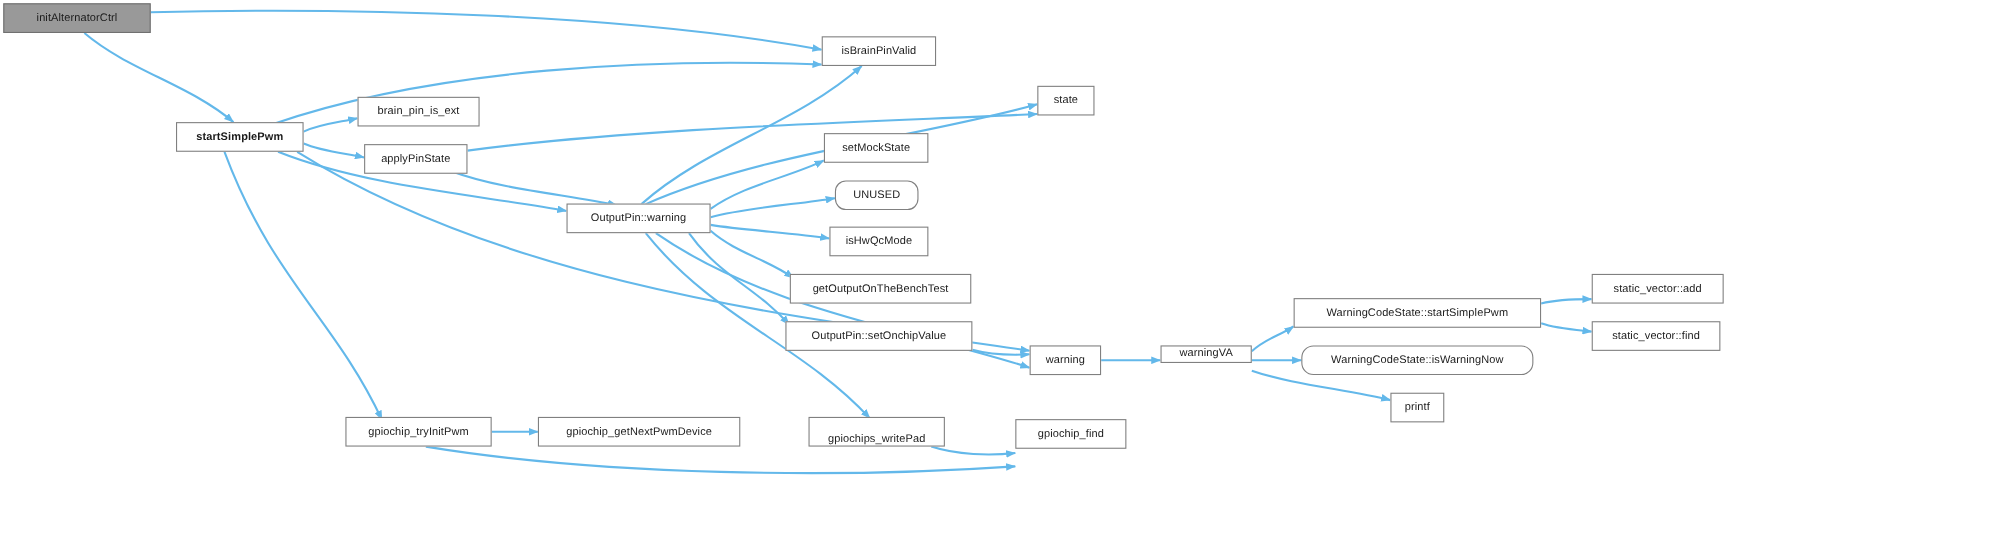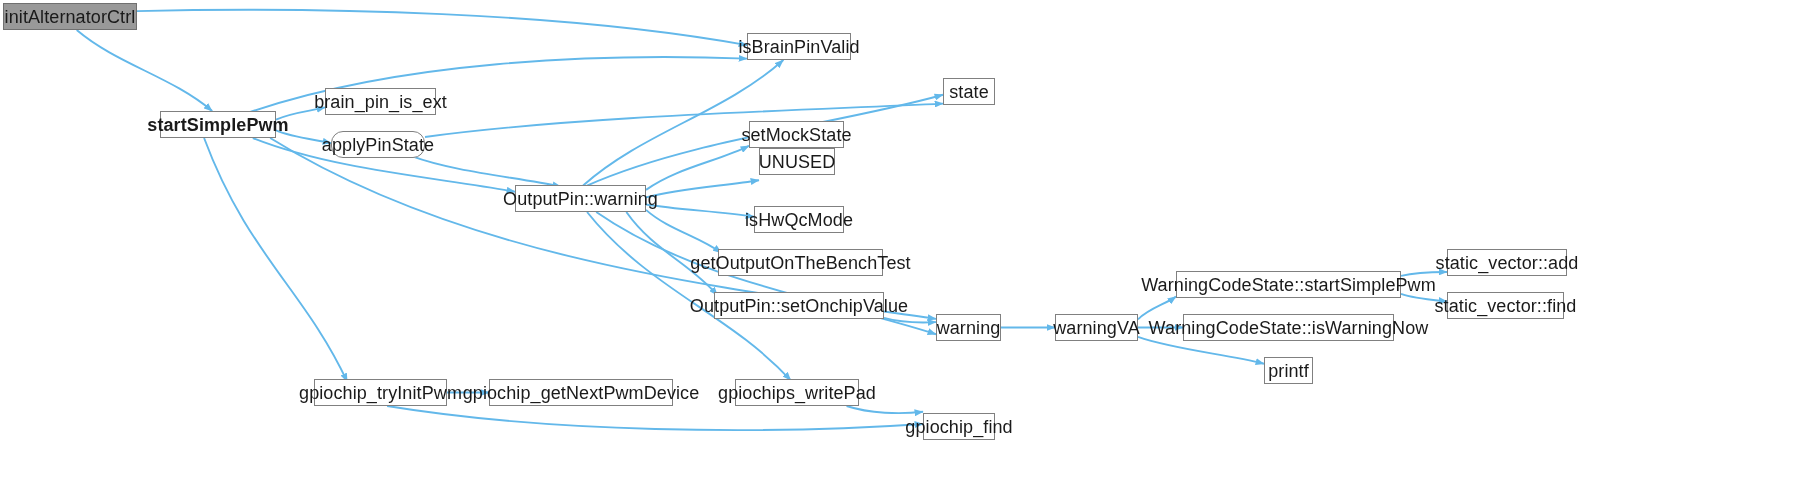"initAlternatorCtrl" .node { font-size: 18px -> 10px }
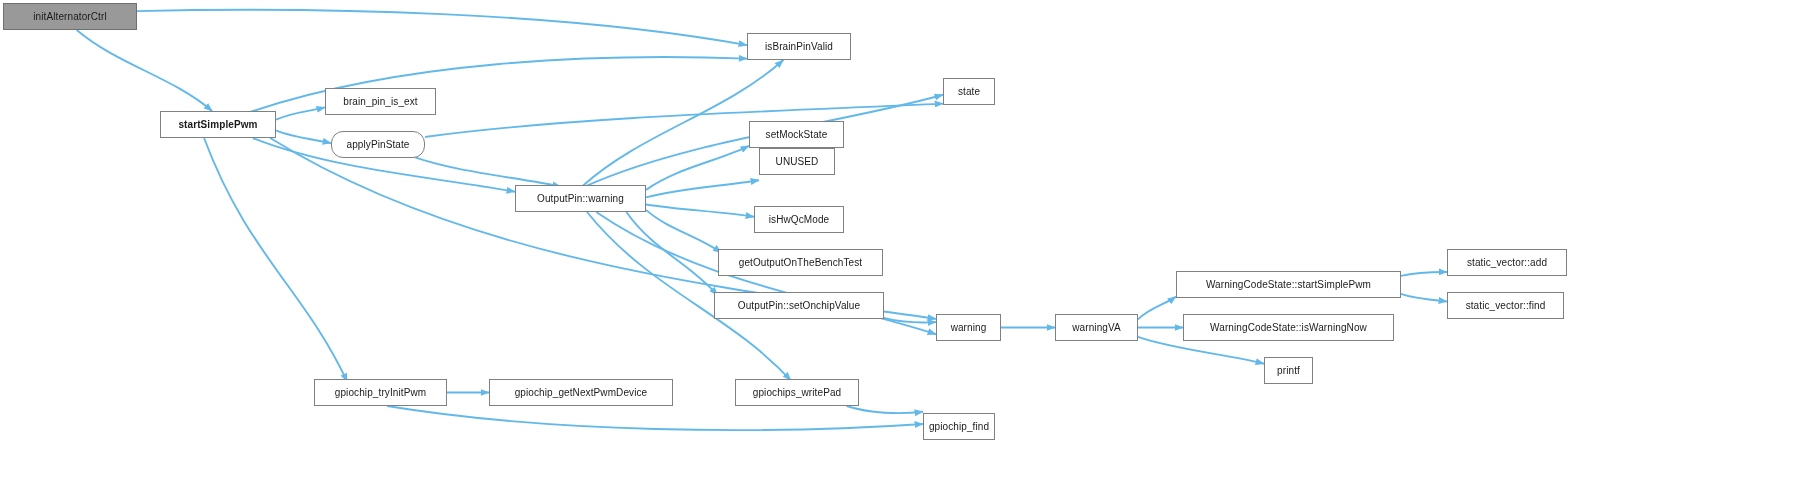"applyPinState" div.node { border-radius: 12px -> none }
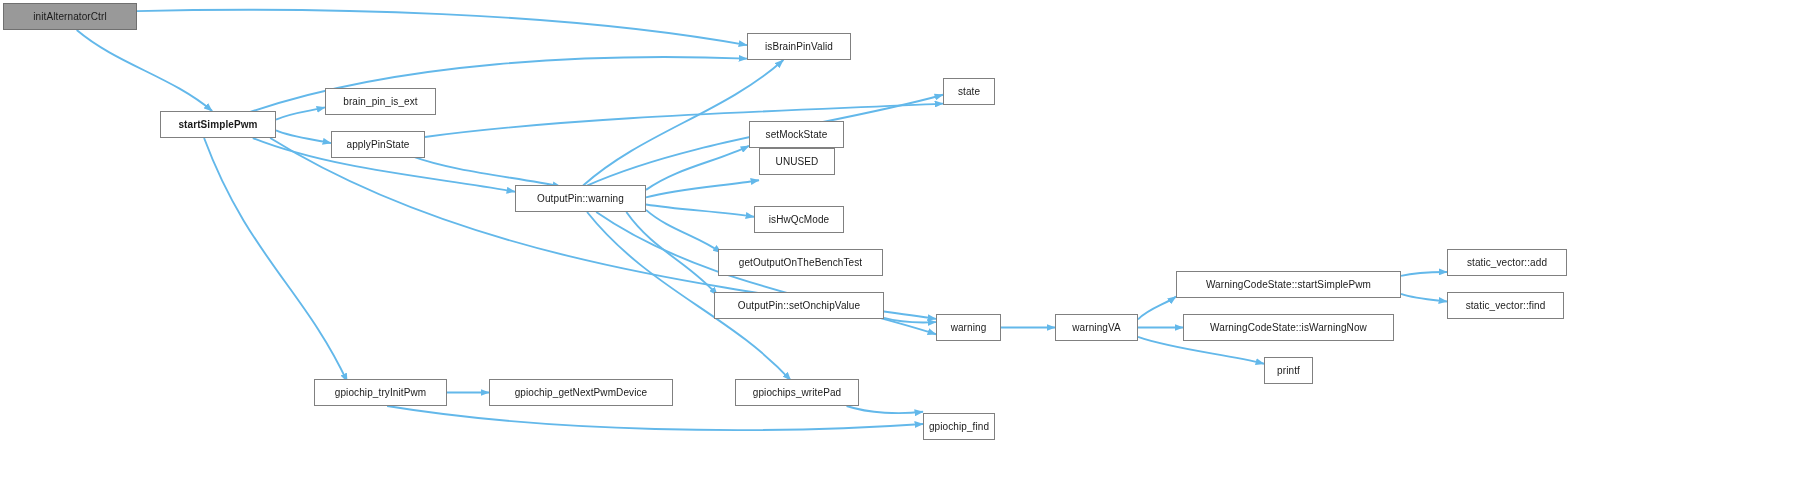"UNUSED" div.node { border-radius: none -> 10px; top: 148px -> 164px }
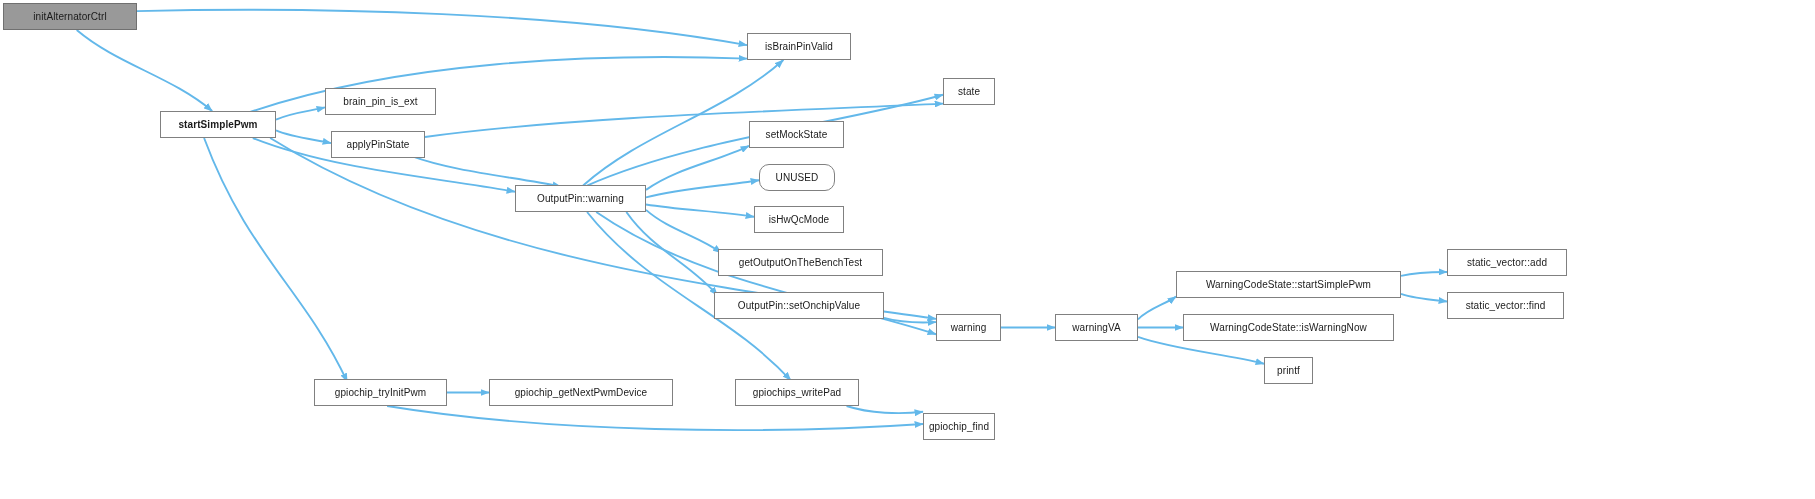"warningVA" div.node { height: 27px -> 16px }
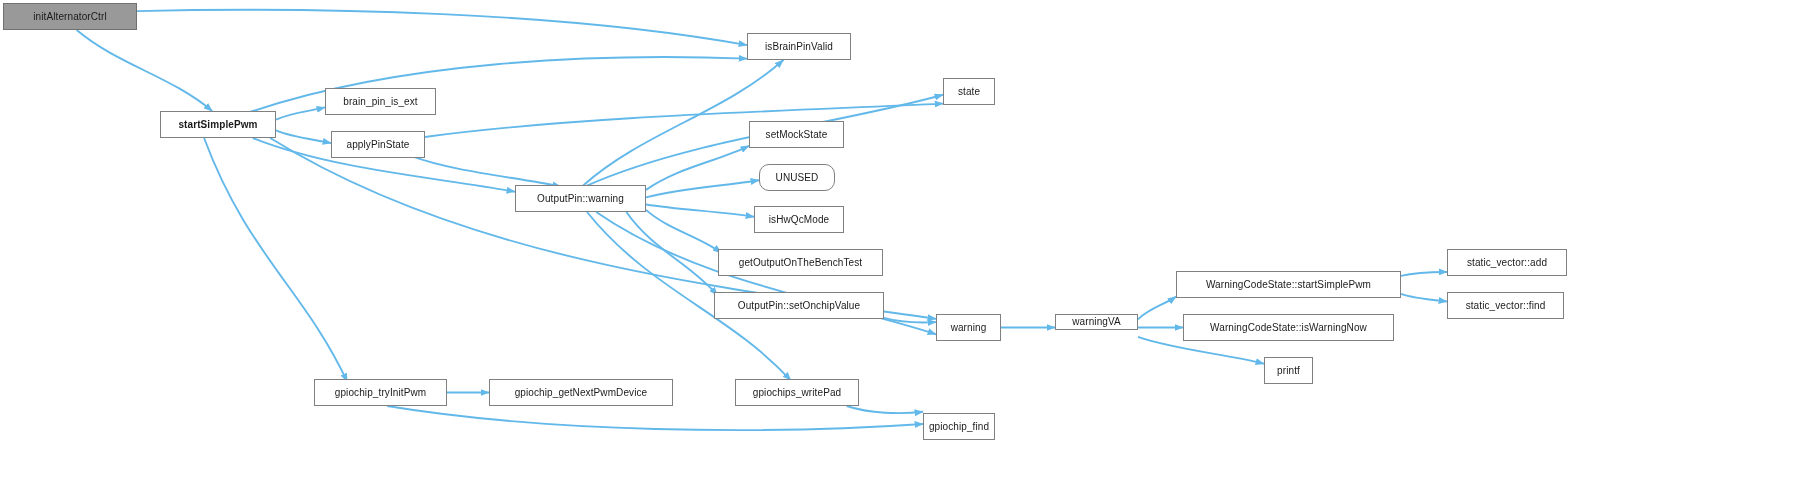"WarningCodeState::isWarningNow" div.node { border-radius: none -> 11px }
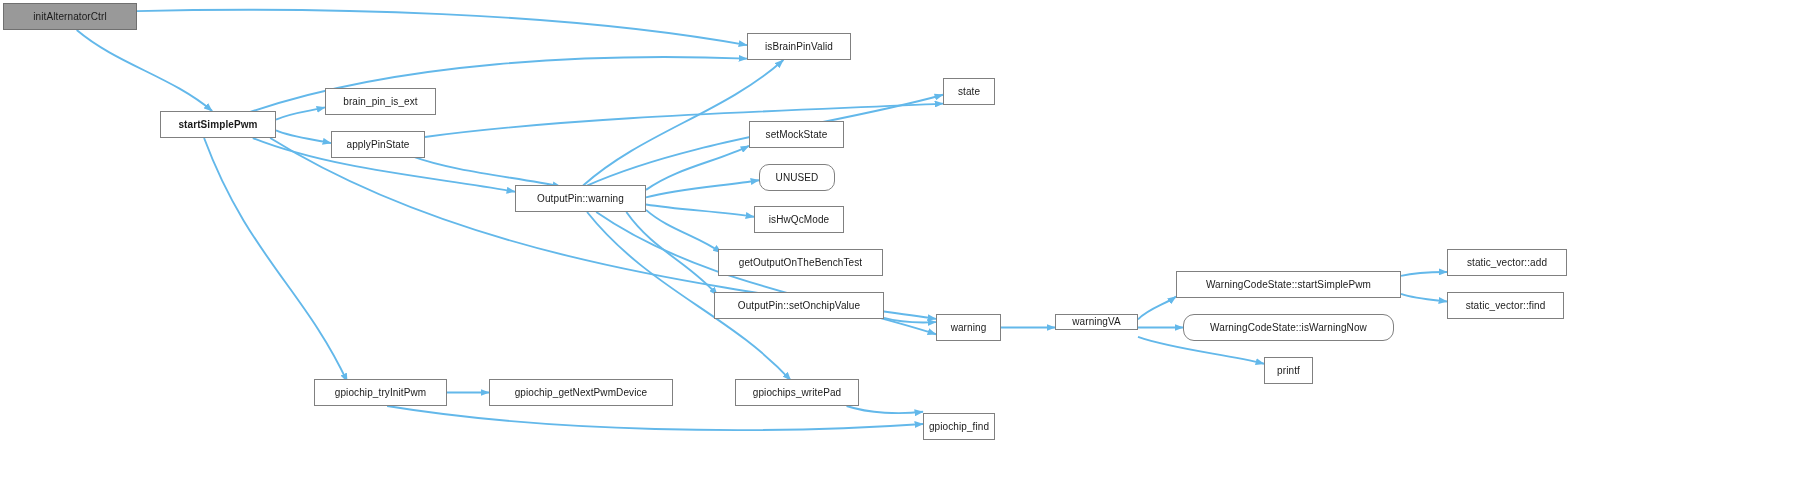"gpiochips_writePad" div.node { align-items: none -> flex-end }
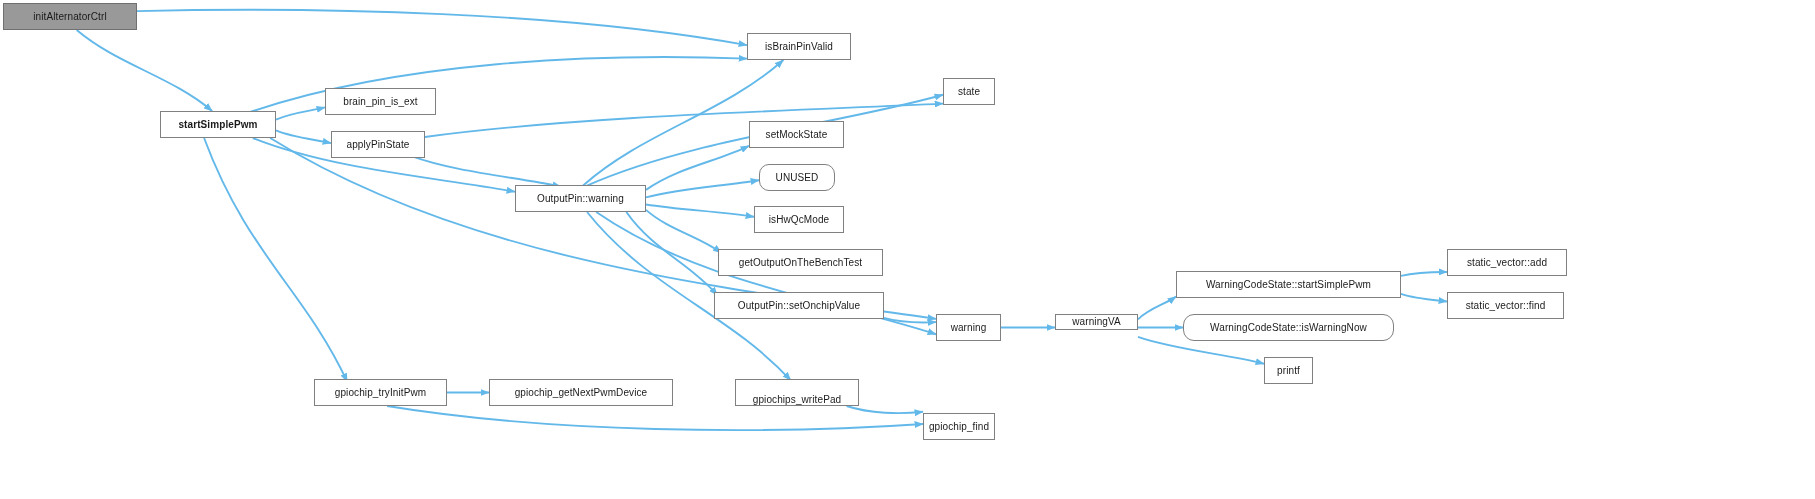"gpiochip_find" div.node { top: 413px -> 381px; width: 72px -> 101px }
